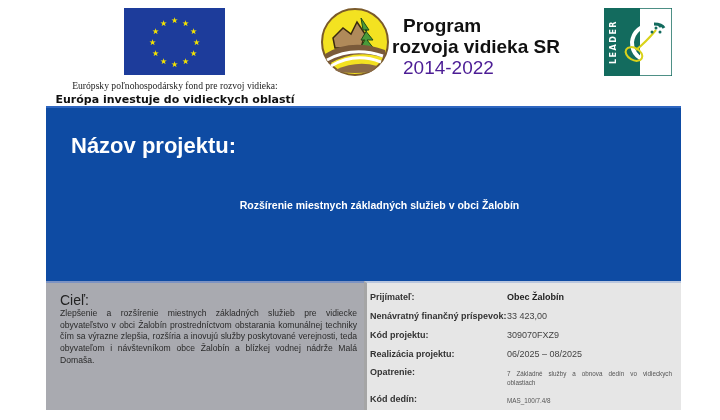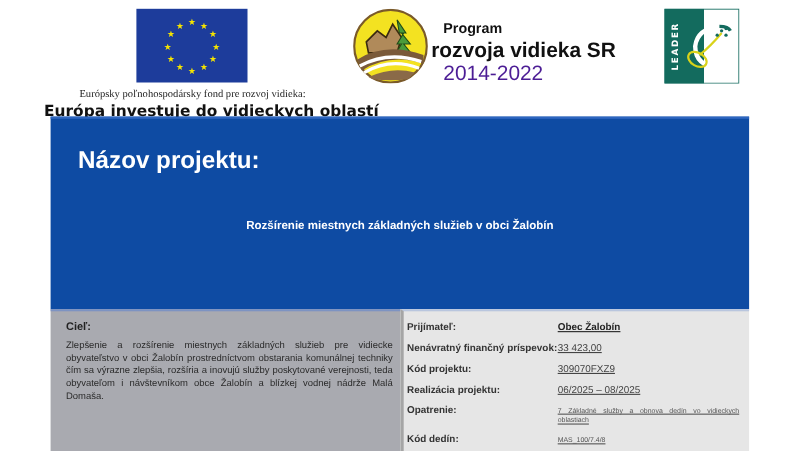"Program" #prv-title1 { font-size: 13px -> 19px }
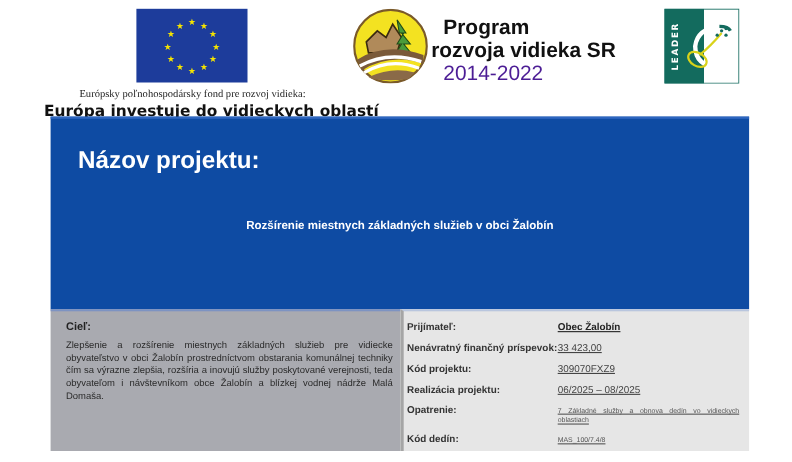"Európa investuje do vidieckych oblastí" #eu-caption2 { font-size: 14px -> 11px }
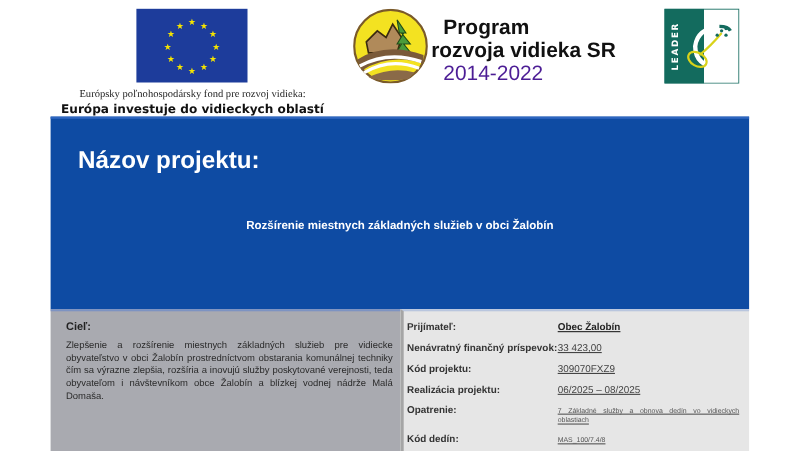"Rozšírenie miestnych základných služieb" #project-name { padding-left: none -> 16px }
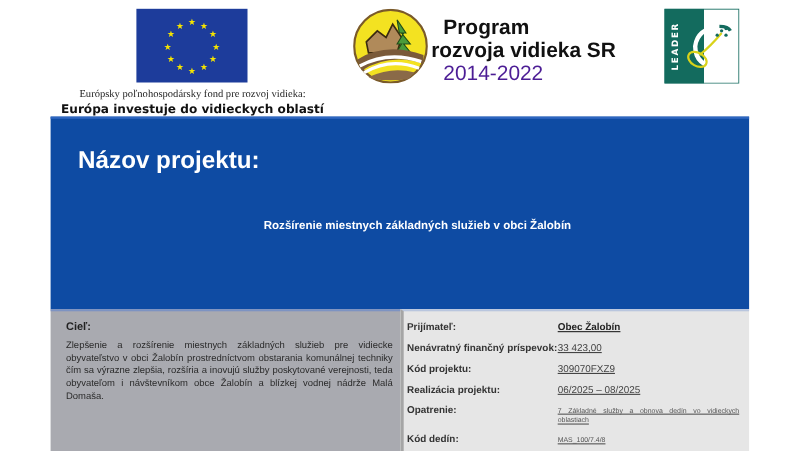"Cieľ:" #goal-label { font-size: 10px -> 14px; font-weight: bold -> normal }
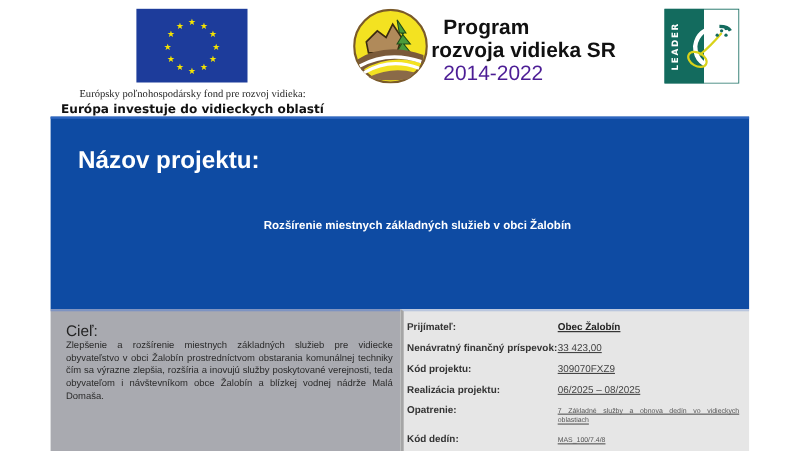"Obec Žalobín" .info-value { text-decoration: underline -> none }
